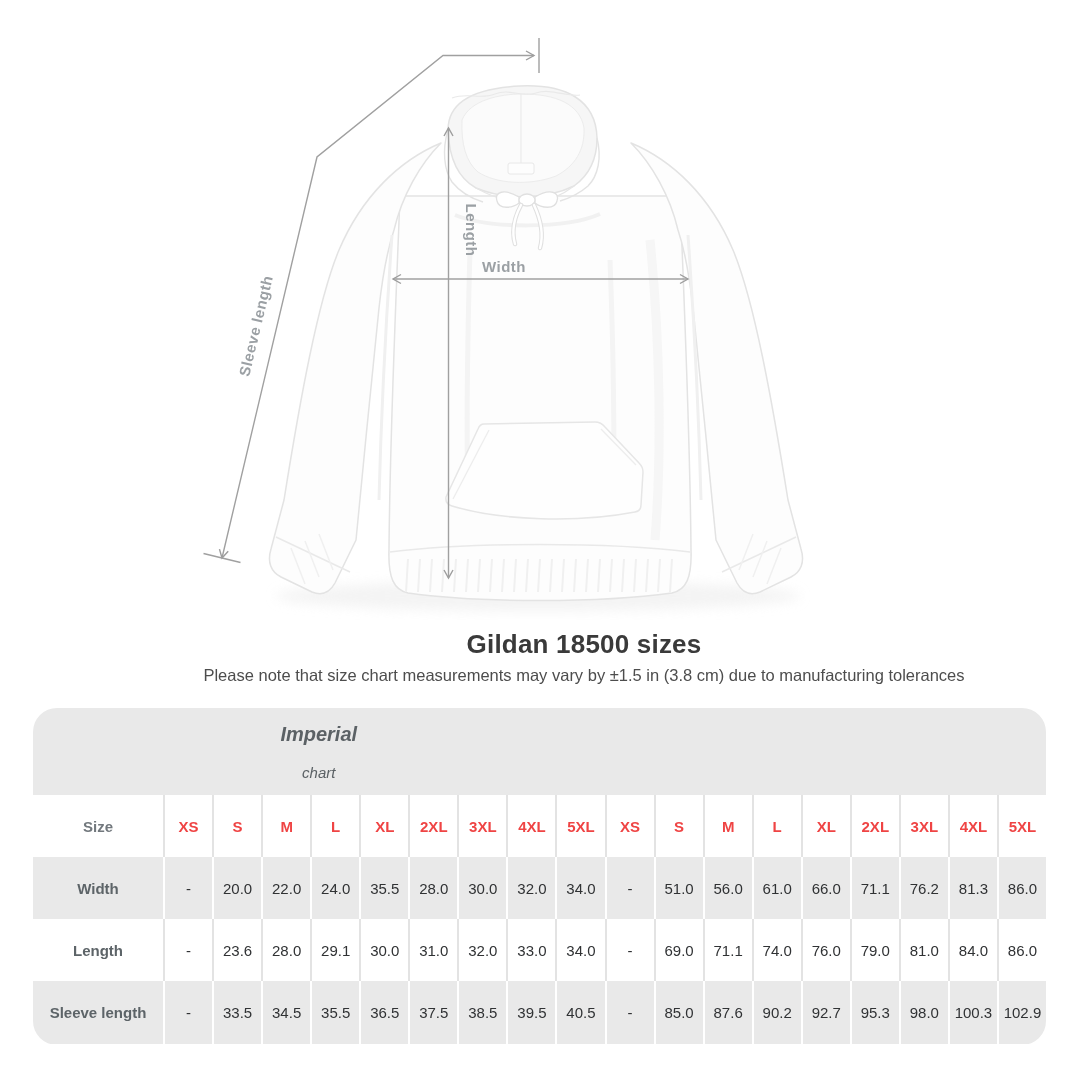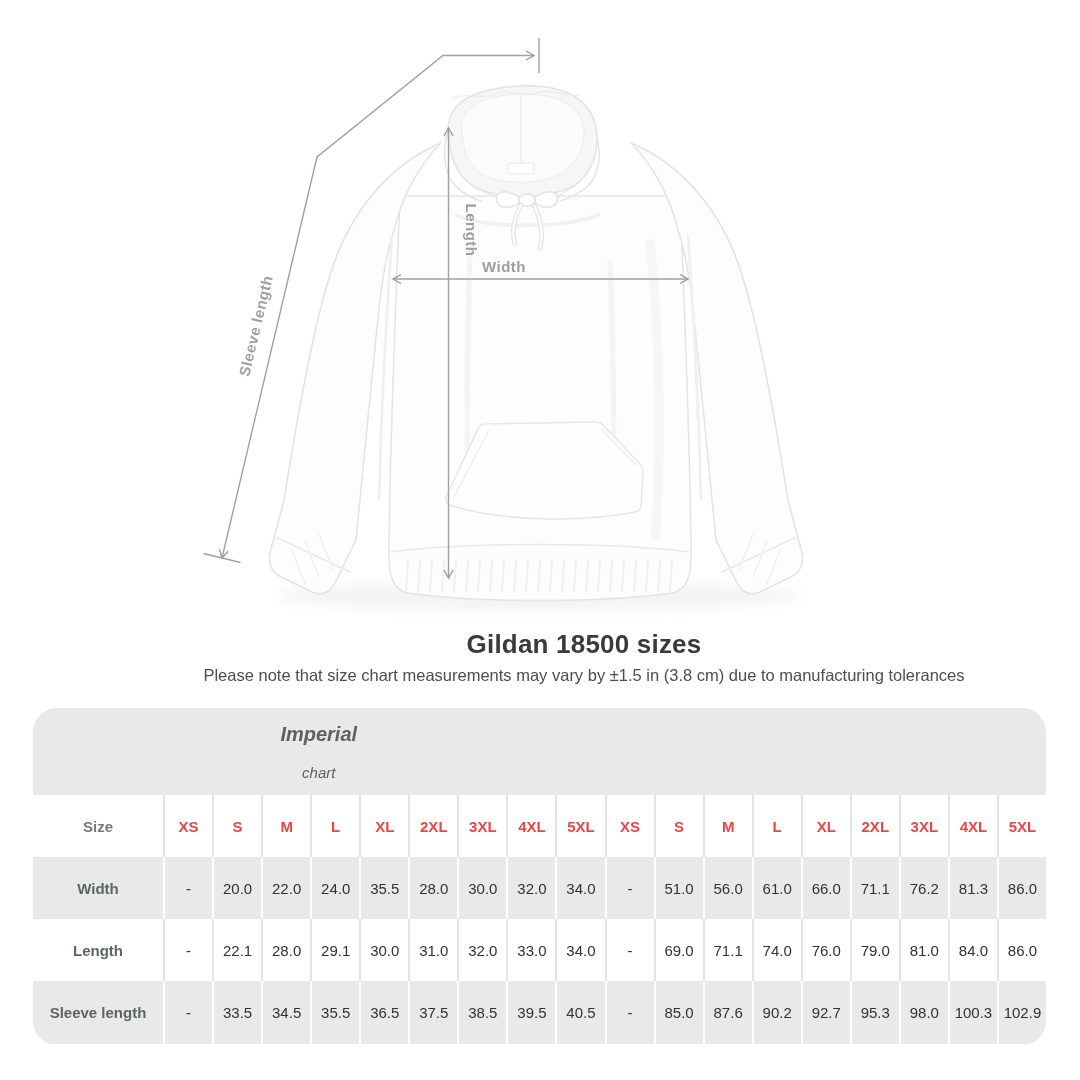"22.1" div.cell { text: 22.1 -> 23.6 }
